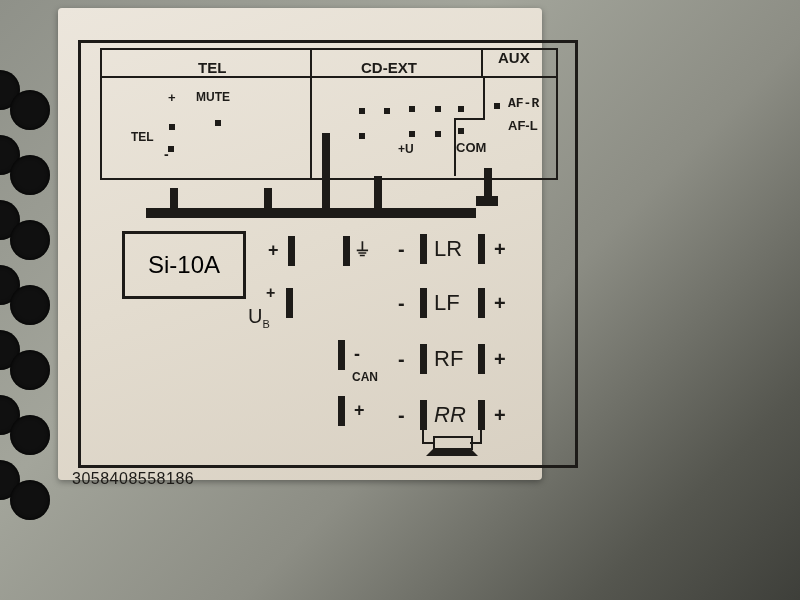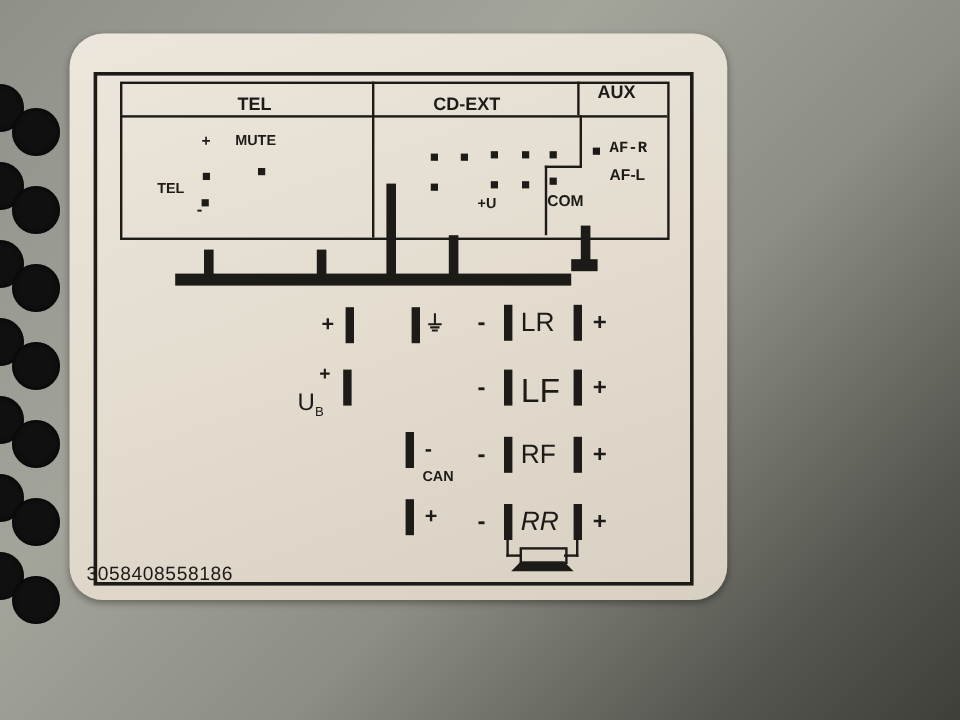"TEL" .sticker { border-radius: 28px -> 4px; top: 28px -> 8px; width: 548px -> 484px }
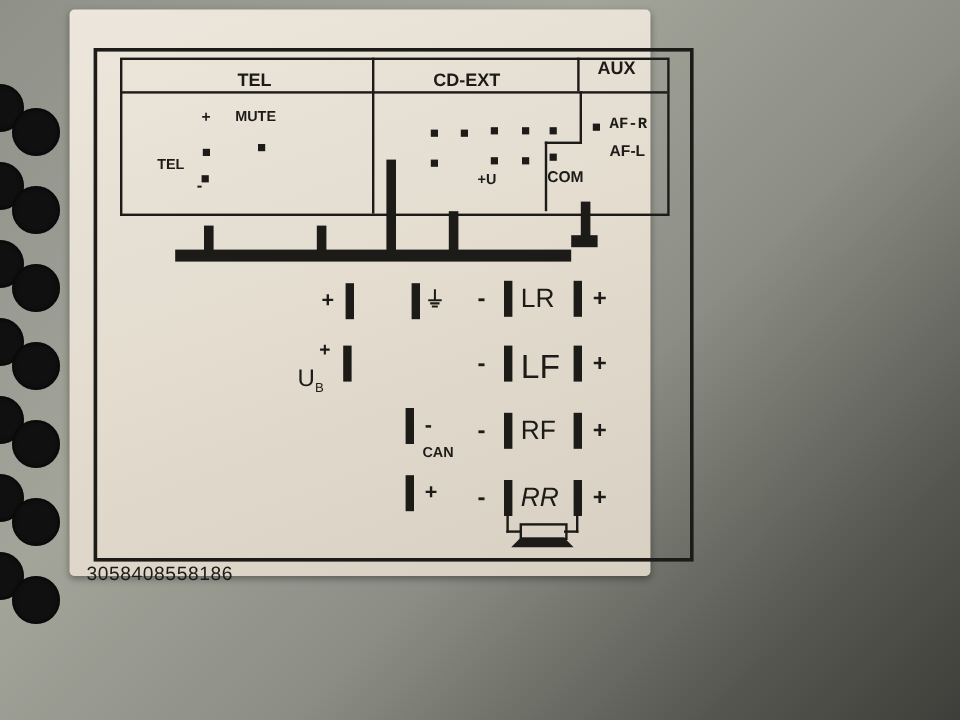"Si-10A" div.fuse { html: none -> <div> <span>Si-10A</span> </div> }
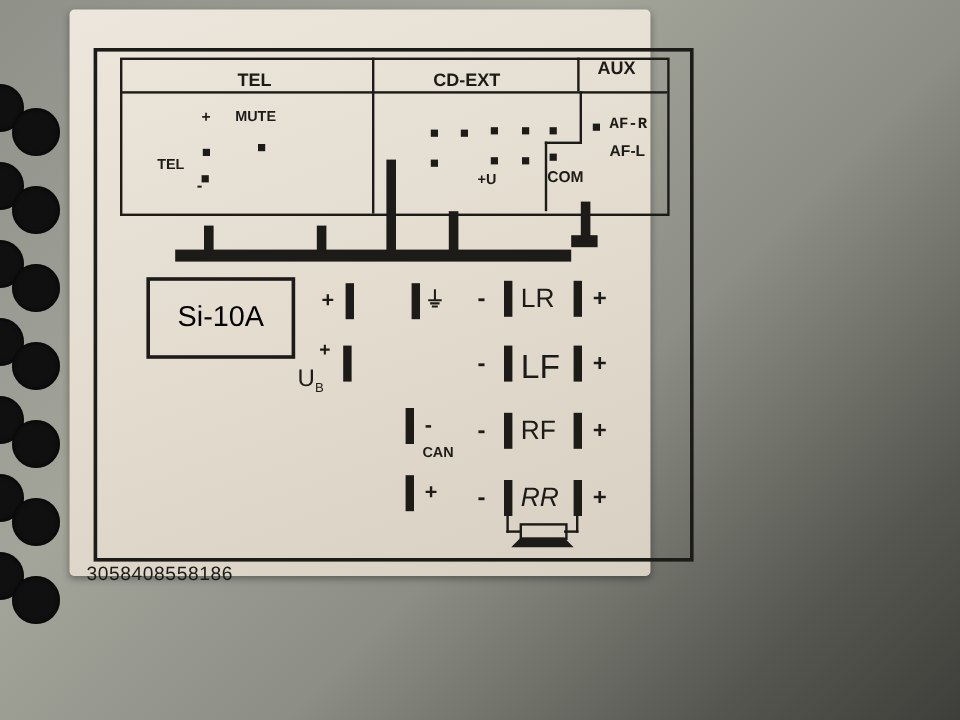"LF" div.lbl { font-size: 28px -> 22px }
